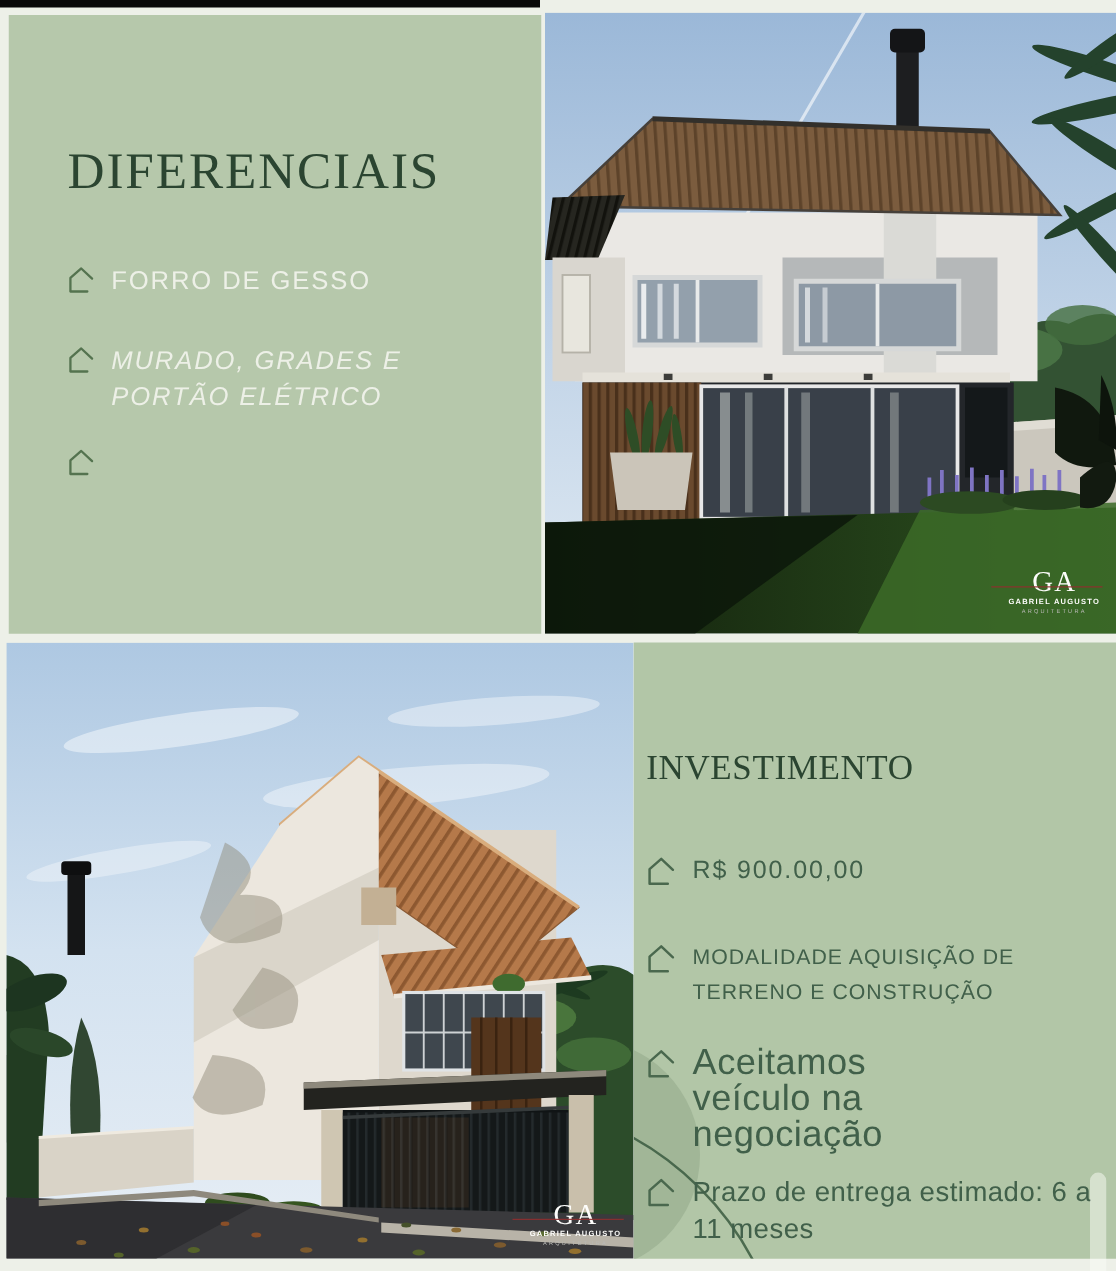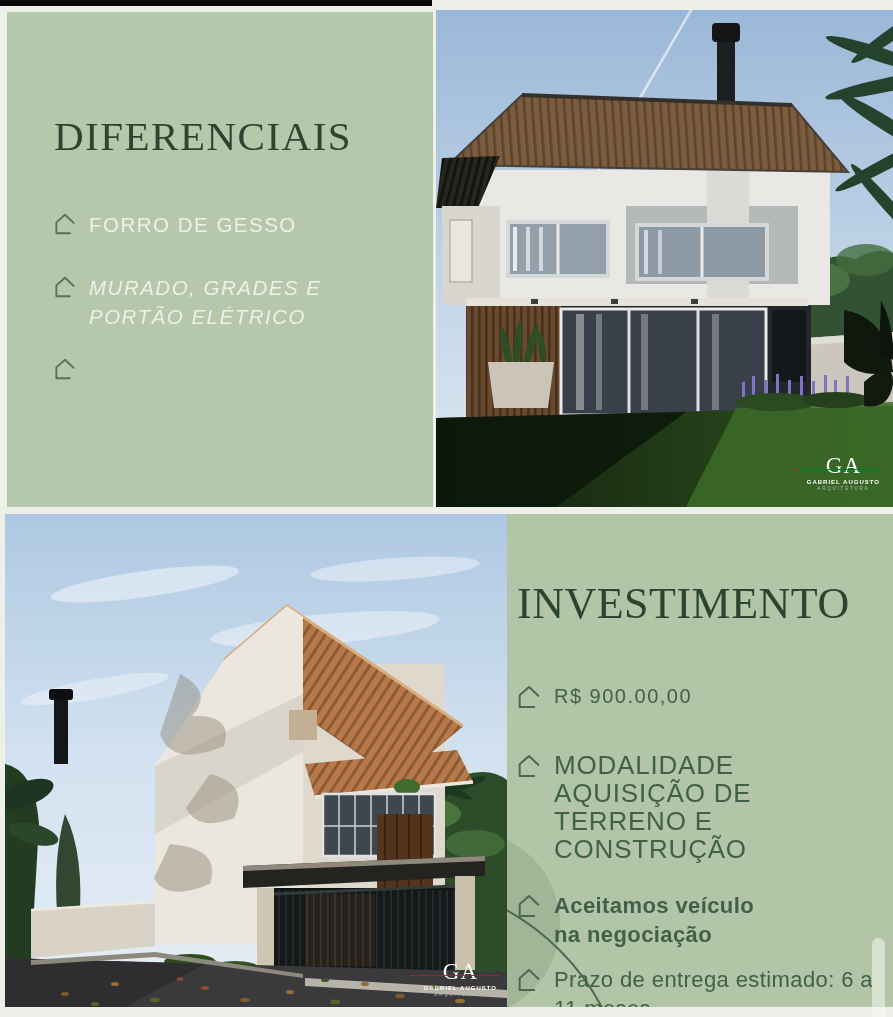"INVESTIMENTO" .panel-bottom h1 { font-size: 44px -> 28px; top: 64px -> 85px }
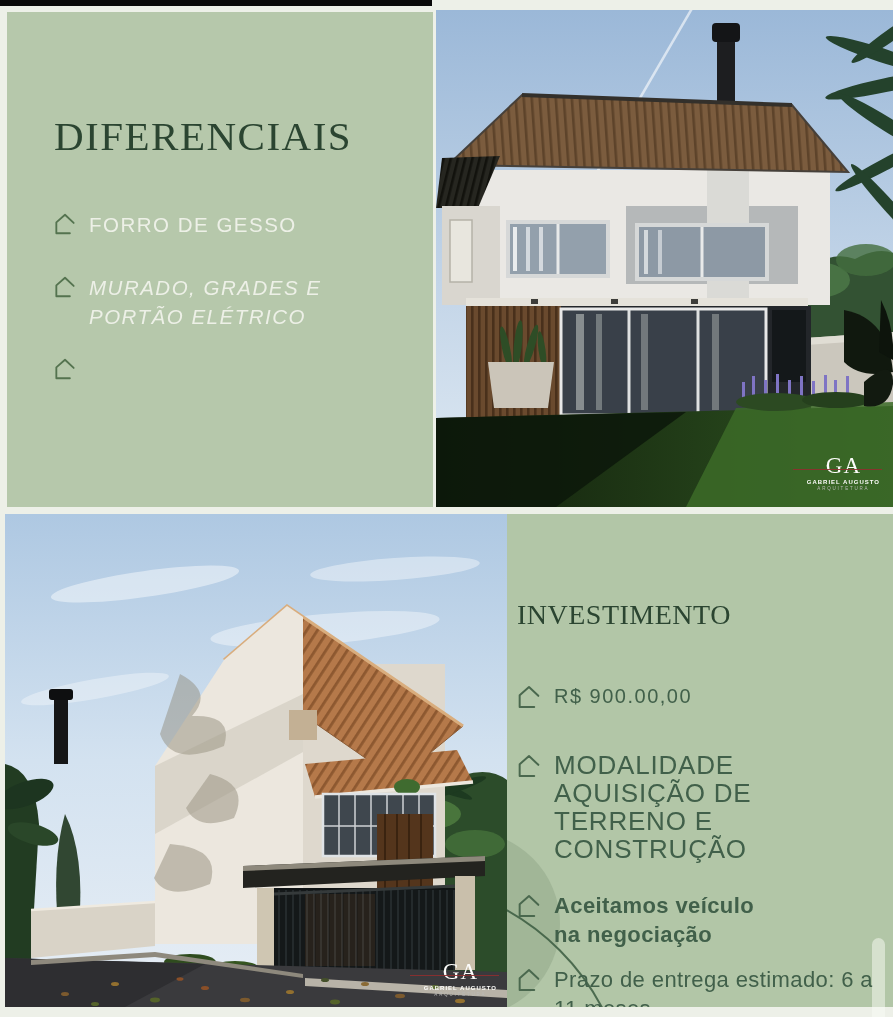"MODALIDADE AQUISIÇÃO DE TERRENO E" .bullets-bottom .b2 .label { font-size: 26px -> 17px }
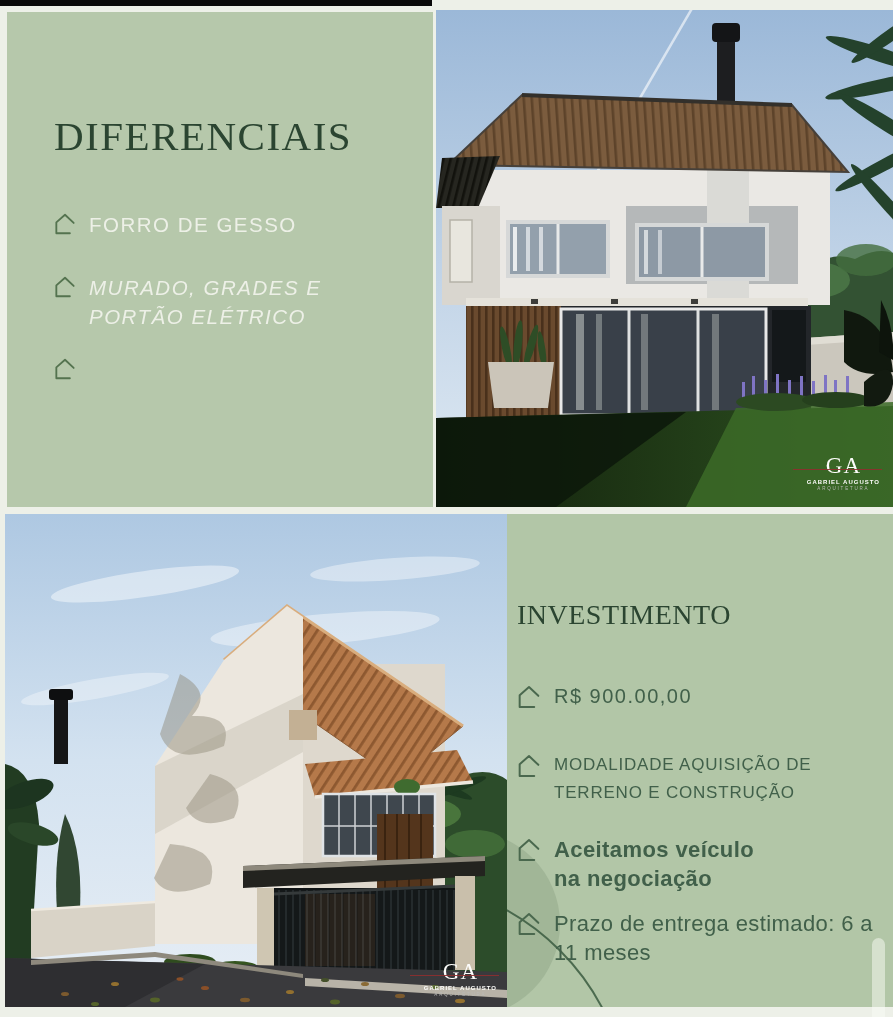"Aceitamos veículo na negociação" .bullets-bottom .b3 .label { font-size: 22px -> 29px; font-weight: bold -> none }
